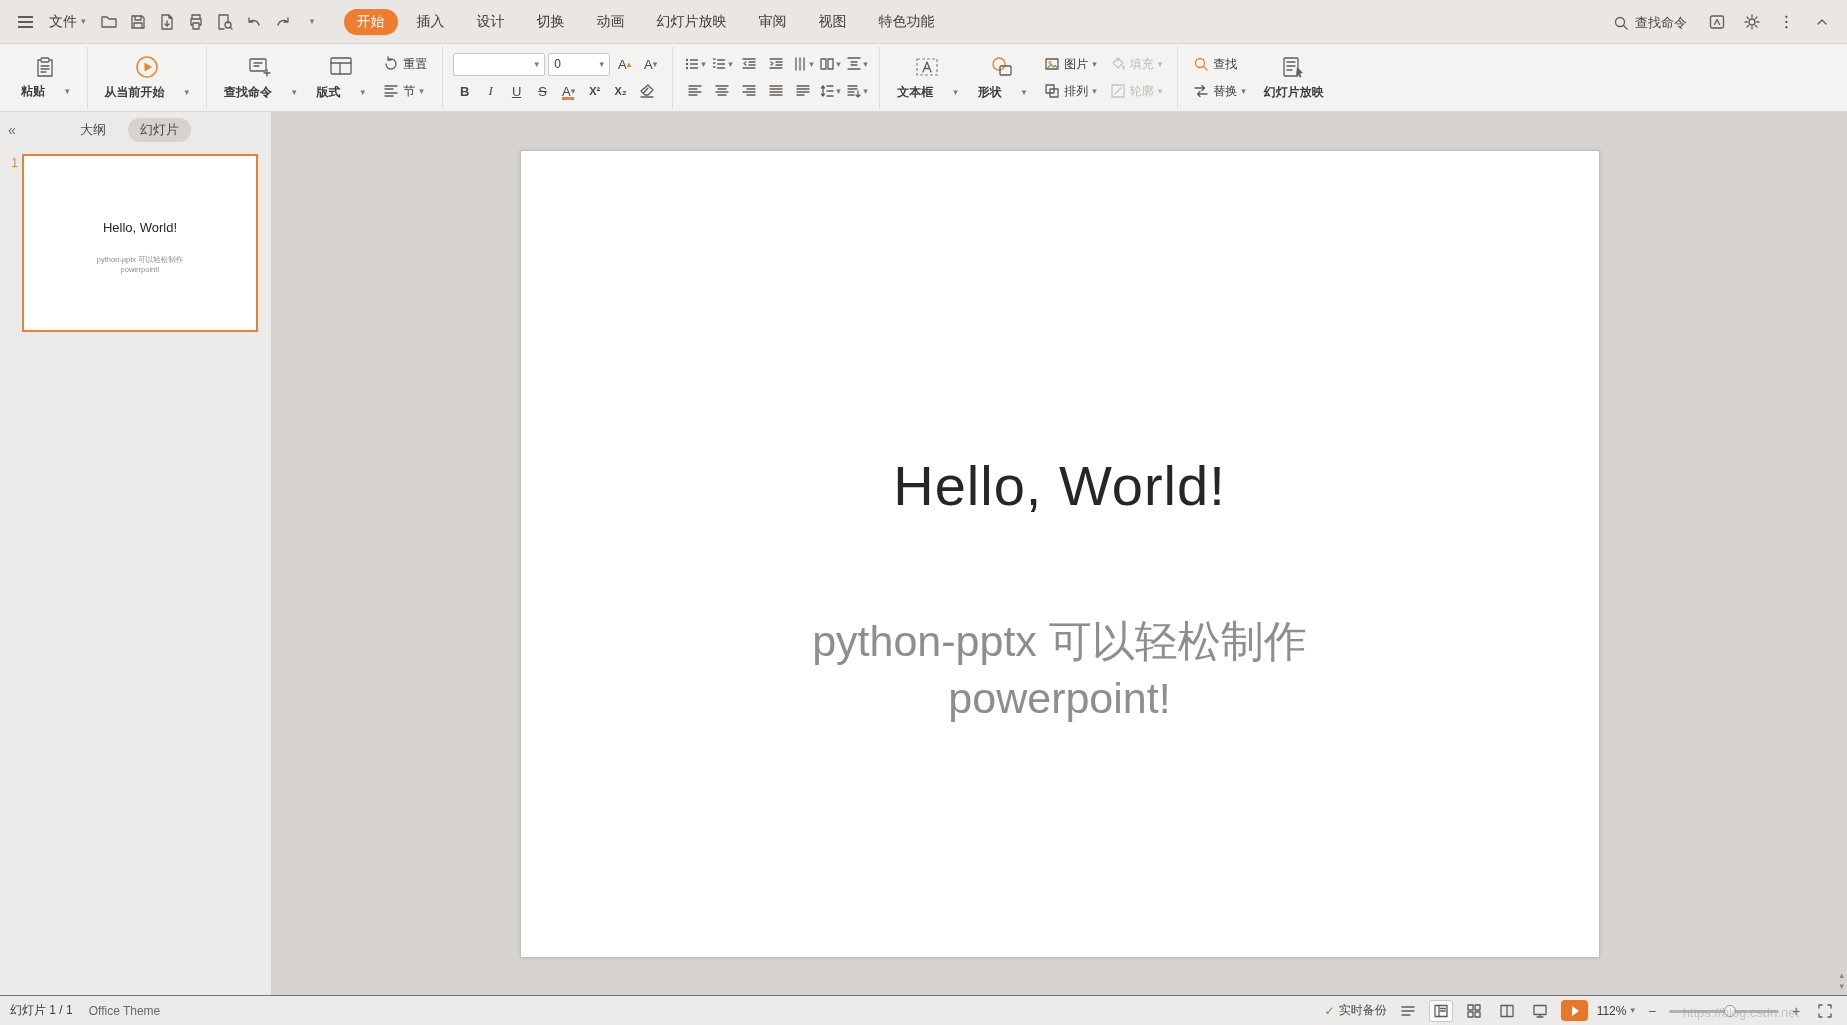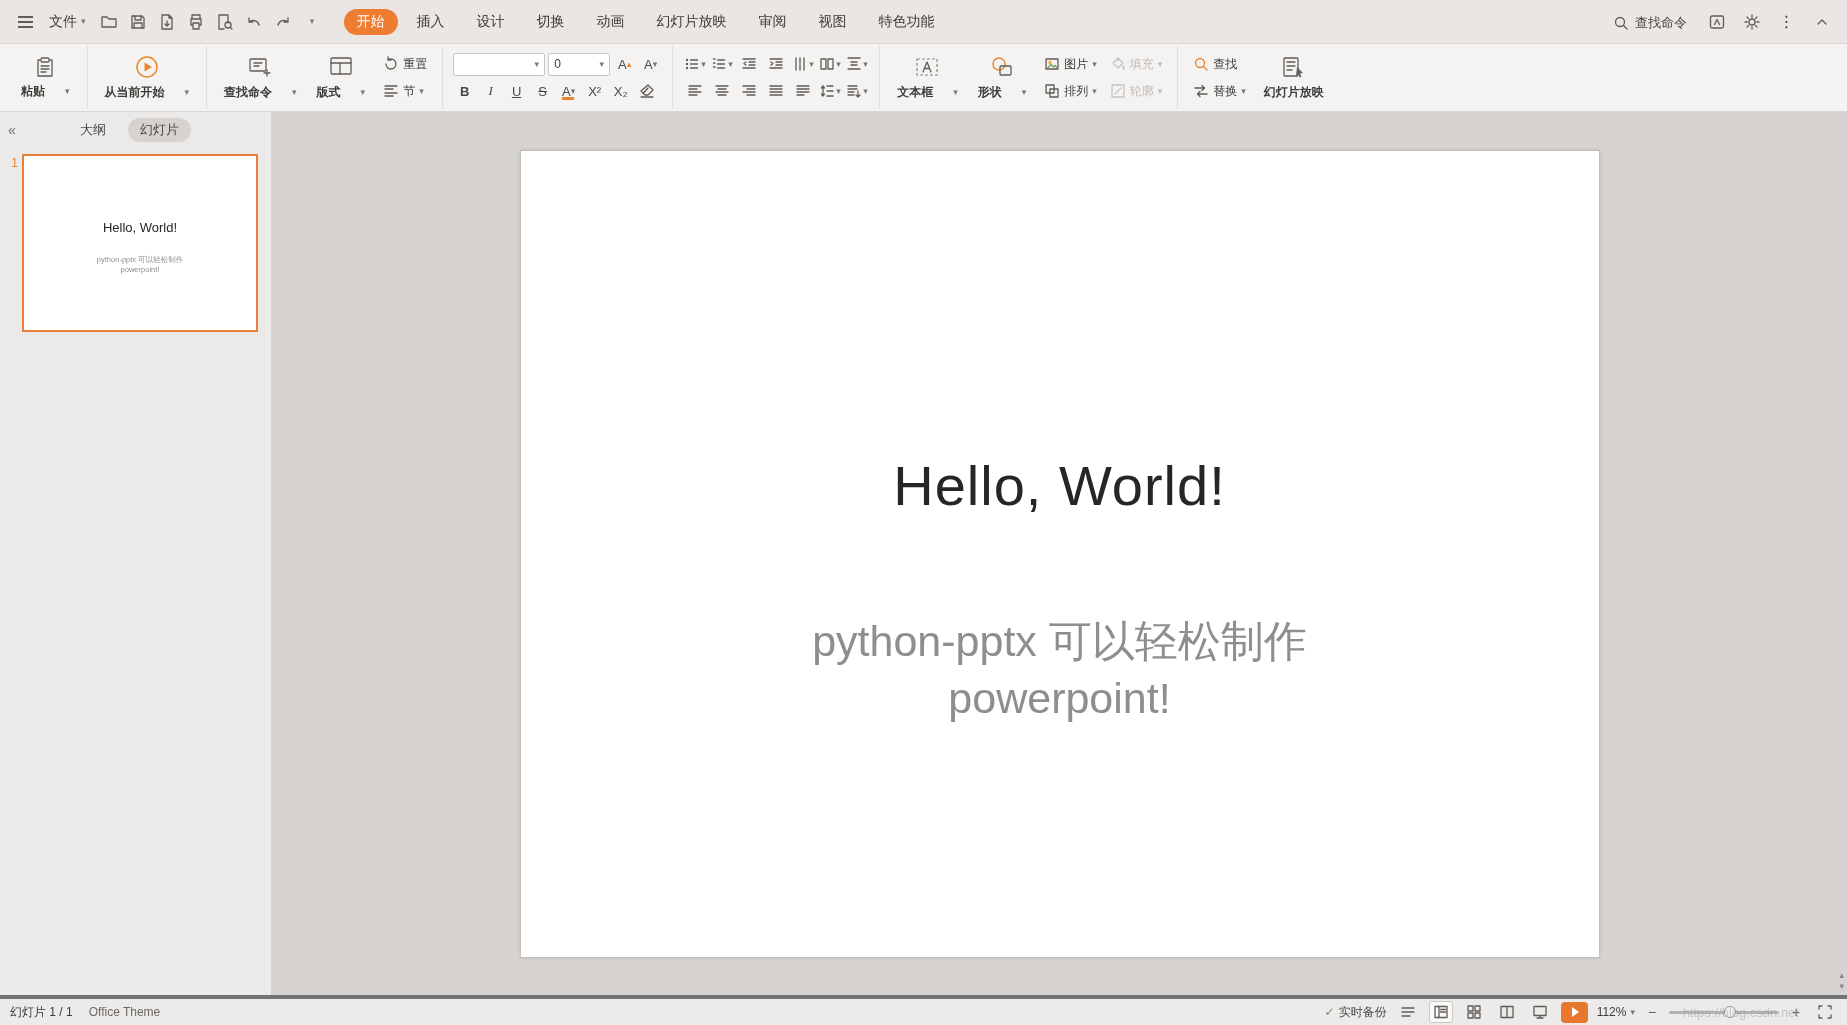"X²" .supsub { font-size: 13px -> 11px; font-weight: none -> bold }
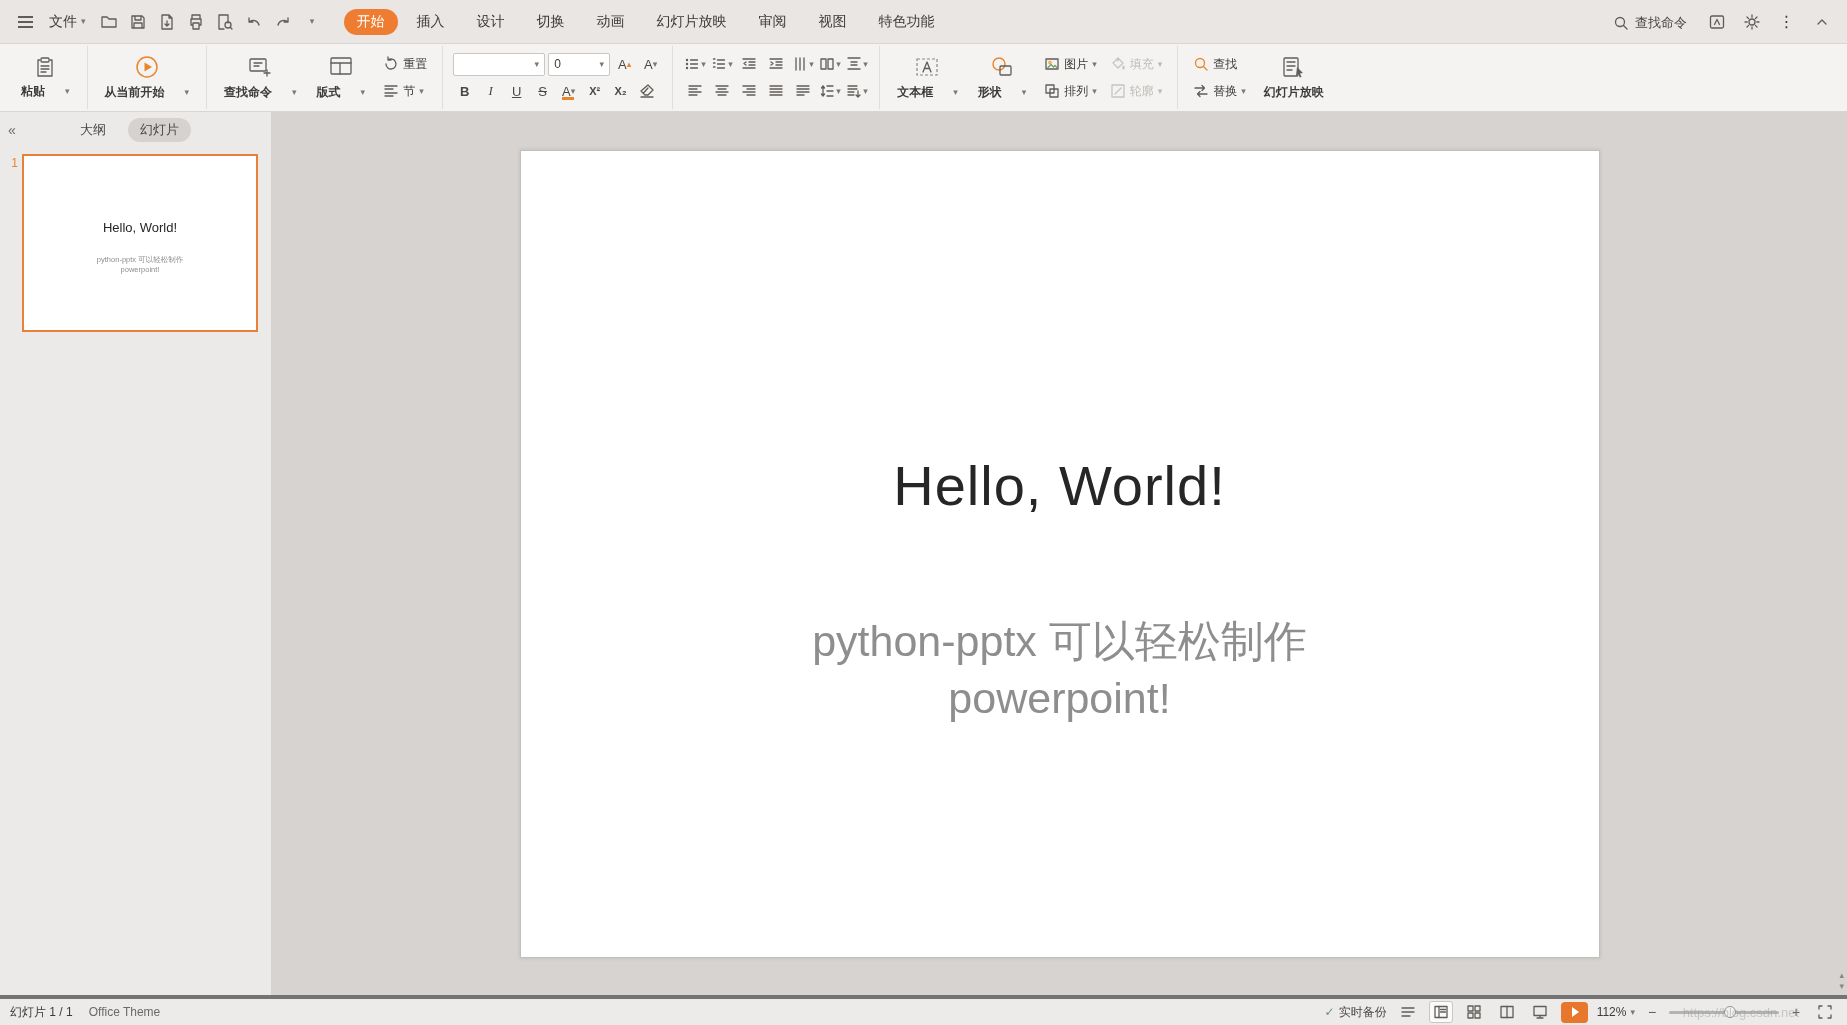"幻灯片 1 / 1" .statusbar { border-top: 4px solid #737373 -> 1px solid #737373 }
